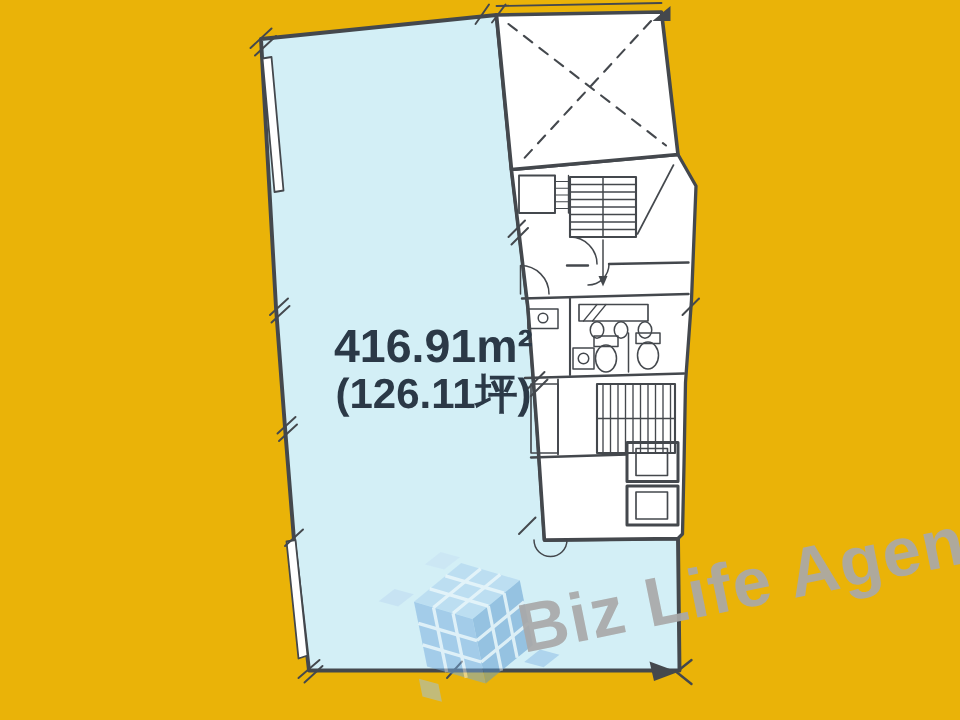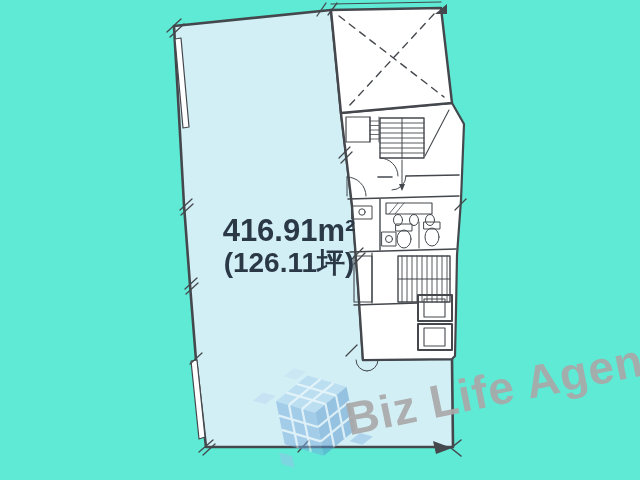"416.91m²" .stage { background: #5eead4 -> #eab308 }
